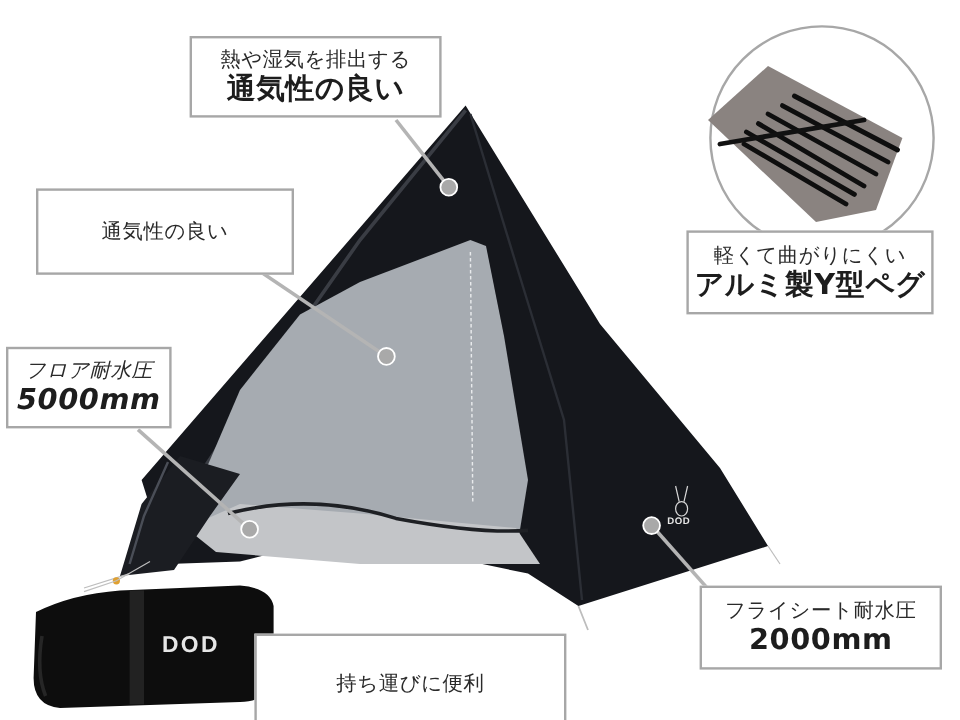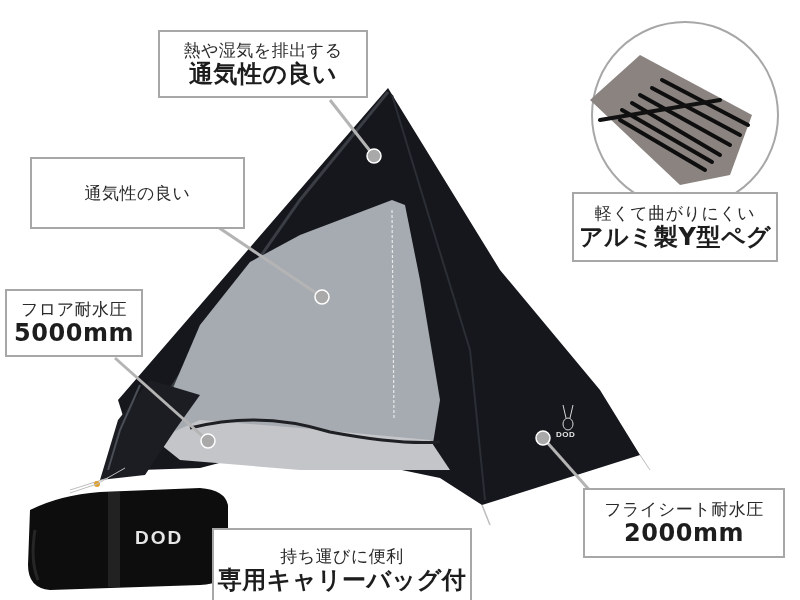"フロア耐水圧" div.callout { font-style: none -> italic }
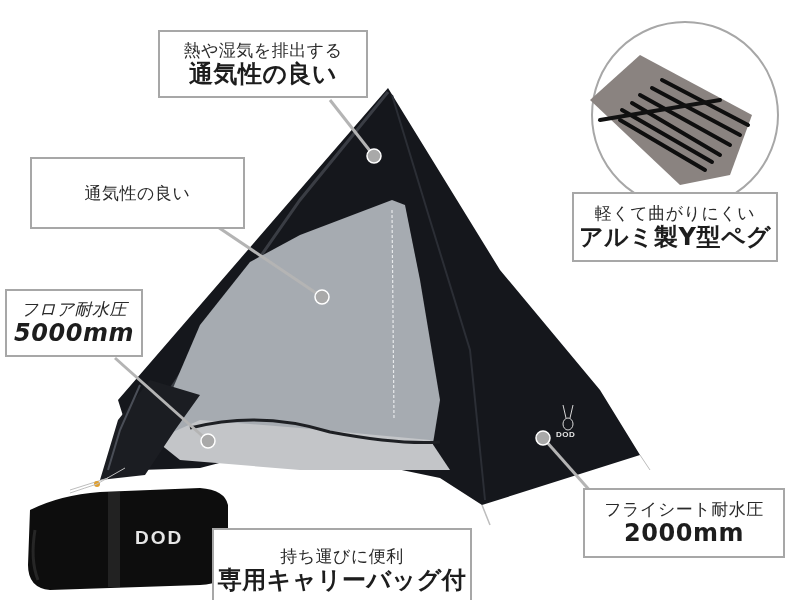"専用キャリーバッグ付" div.l2 { html: <div>専用キャリーバッグ付</div> -> none }
